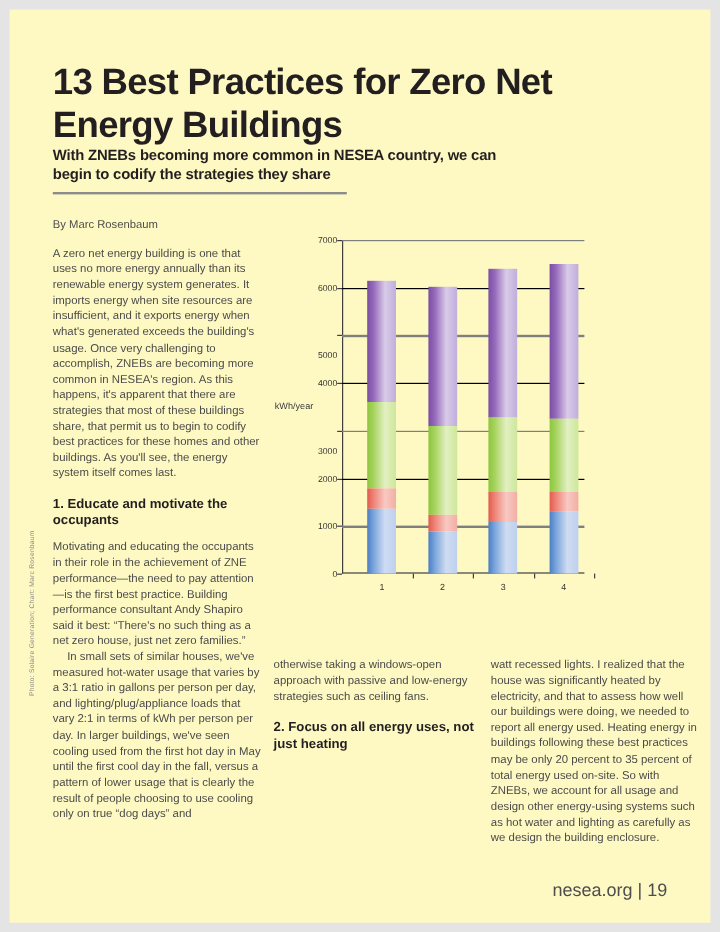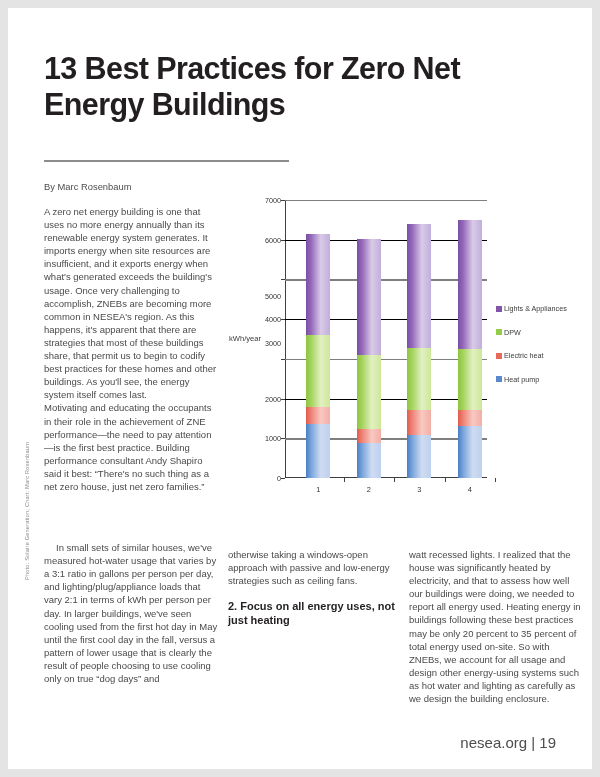"13 Best Practices for Zero" .page { background: #ffffff -> #fef9c3 }
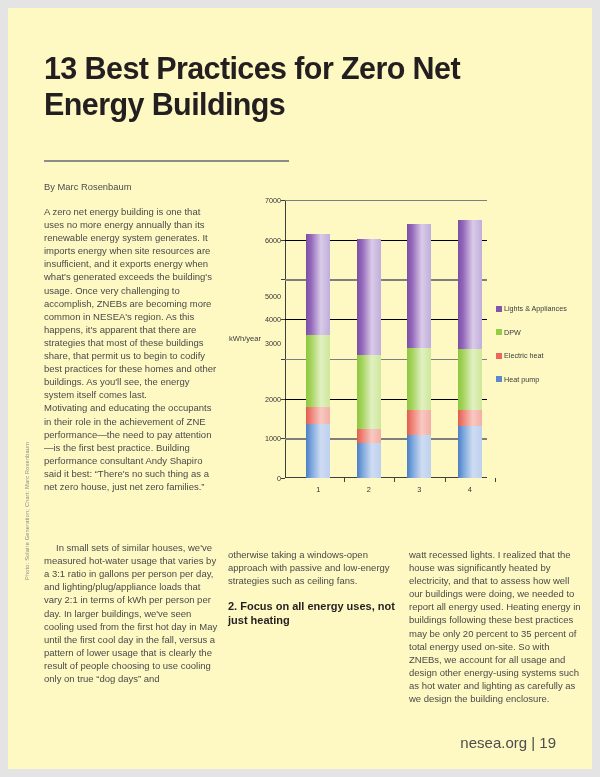"With ZNEBs becoming more common" div.deck { html: none -> <div>With ZNEBs becoming more common in NESEA country, we can begin to codify the strategies they share</div> }
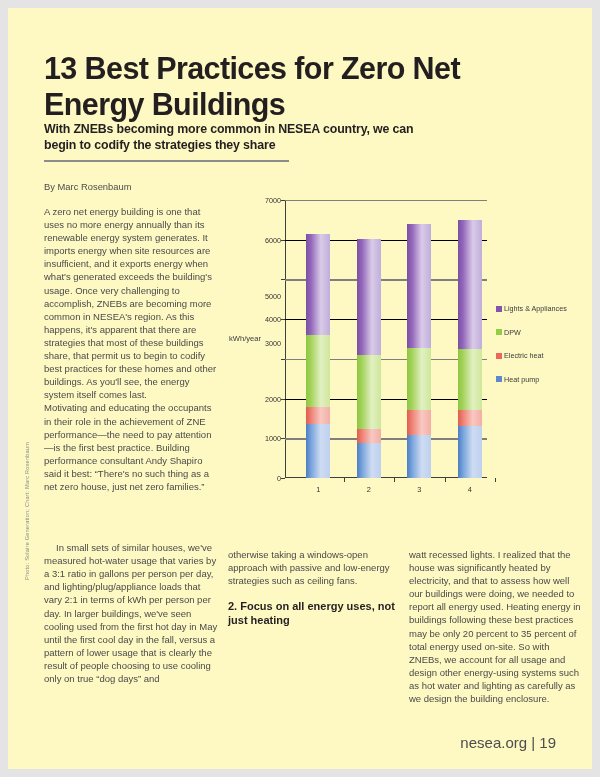"Lights & Appliances" div.legend { html: <div> <div> <span></span> <span>Lights &amp; Appliances</span> </div> <div> <span></span> <span>DPW</span> </div> <div> <span></span> <span>Electric heat</span> </div> <div> <span></span> <span>Heat pump</span> </div> </div> -> none }
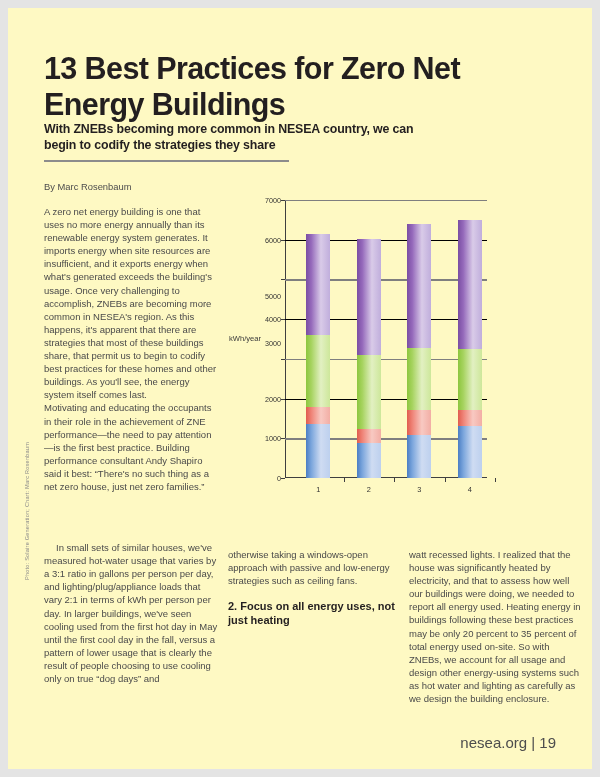"3000" div.ytick { top: 143px -> 176px }
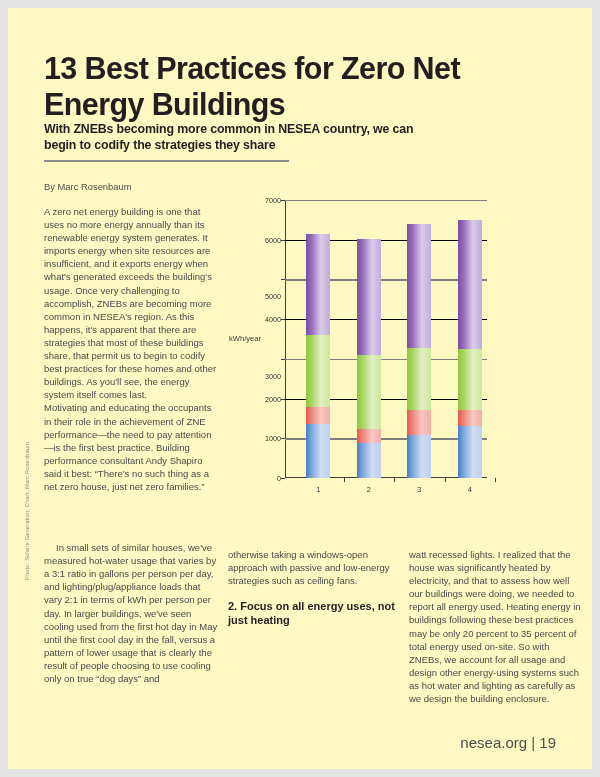"1. Educate and motivate the" h2.subhead { html: none -> <h2>1. Educate and motivate the occupants</h2> }
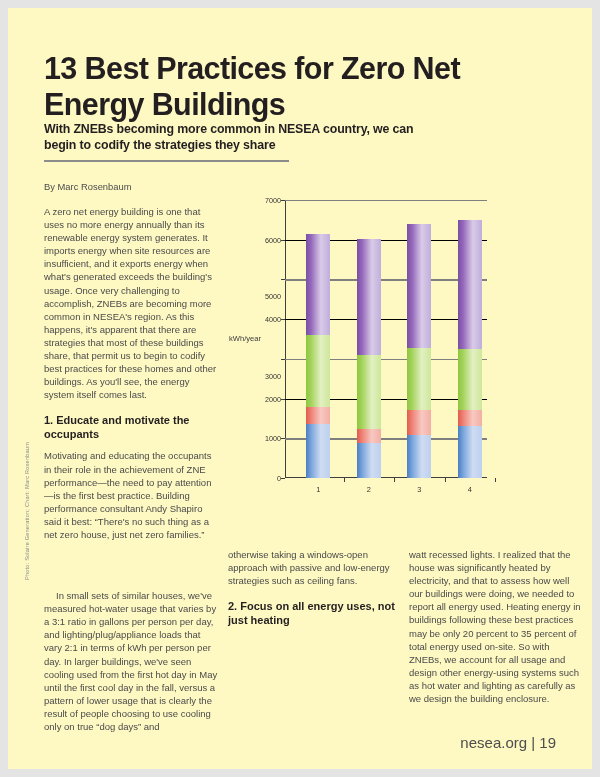"In small sets of similar" .indent { margin-top: 48px -> none }
